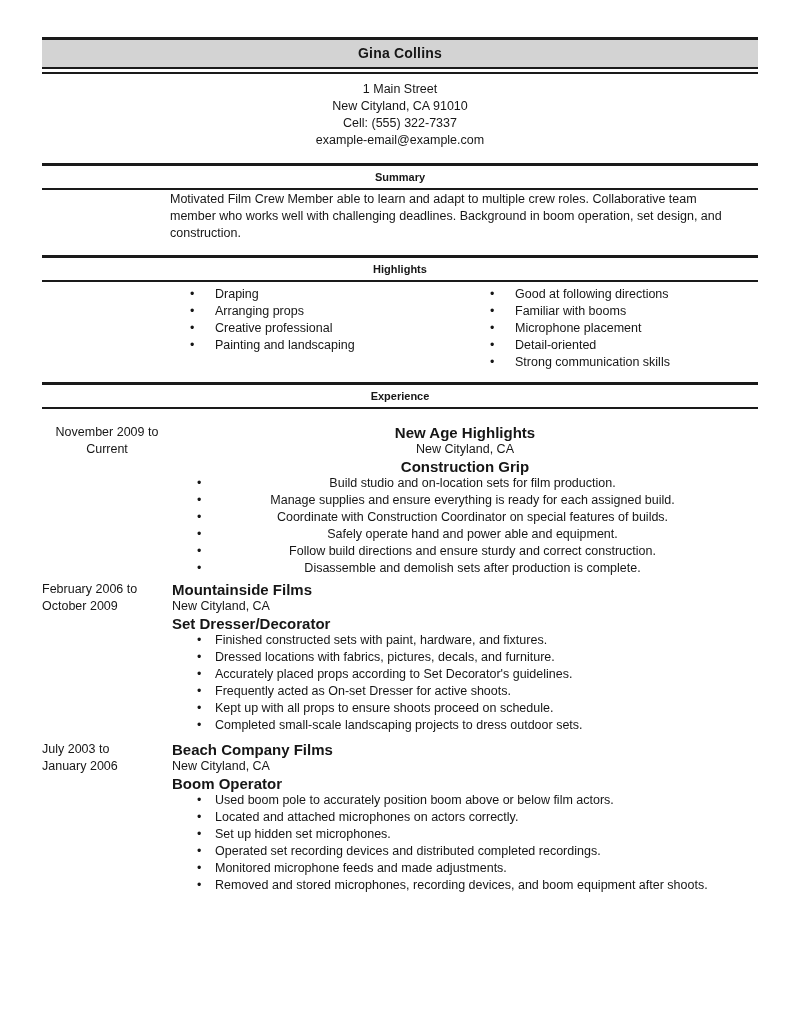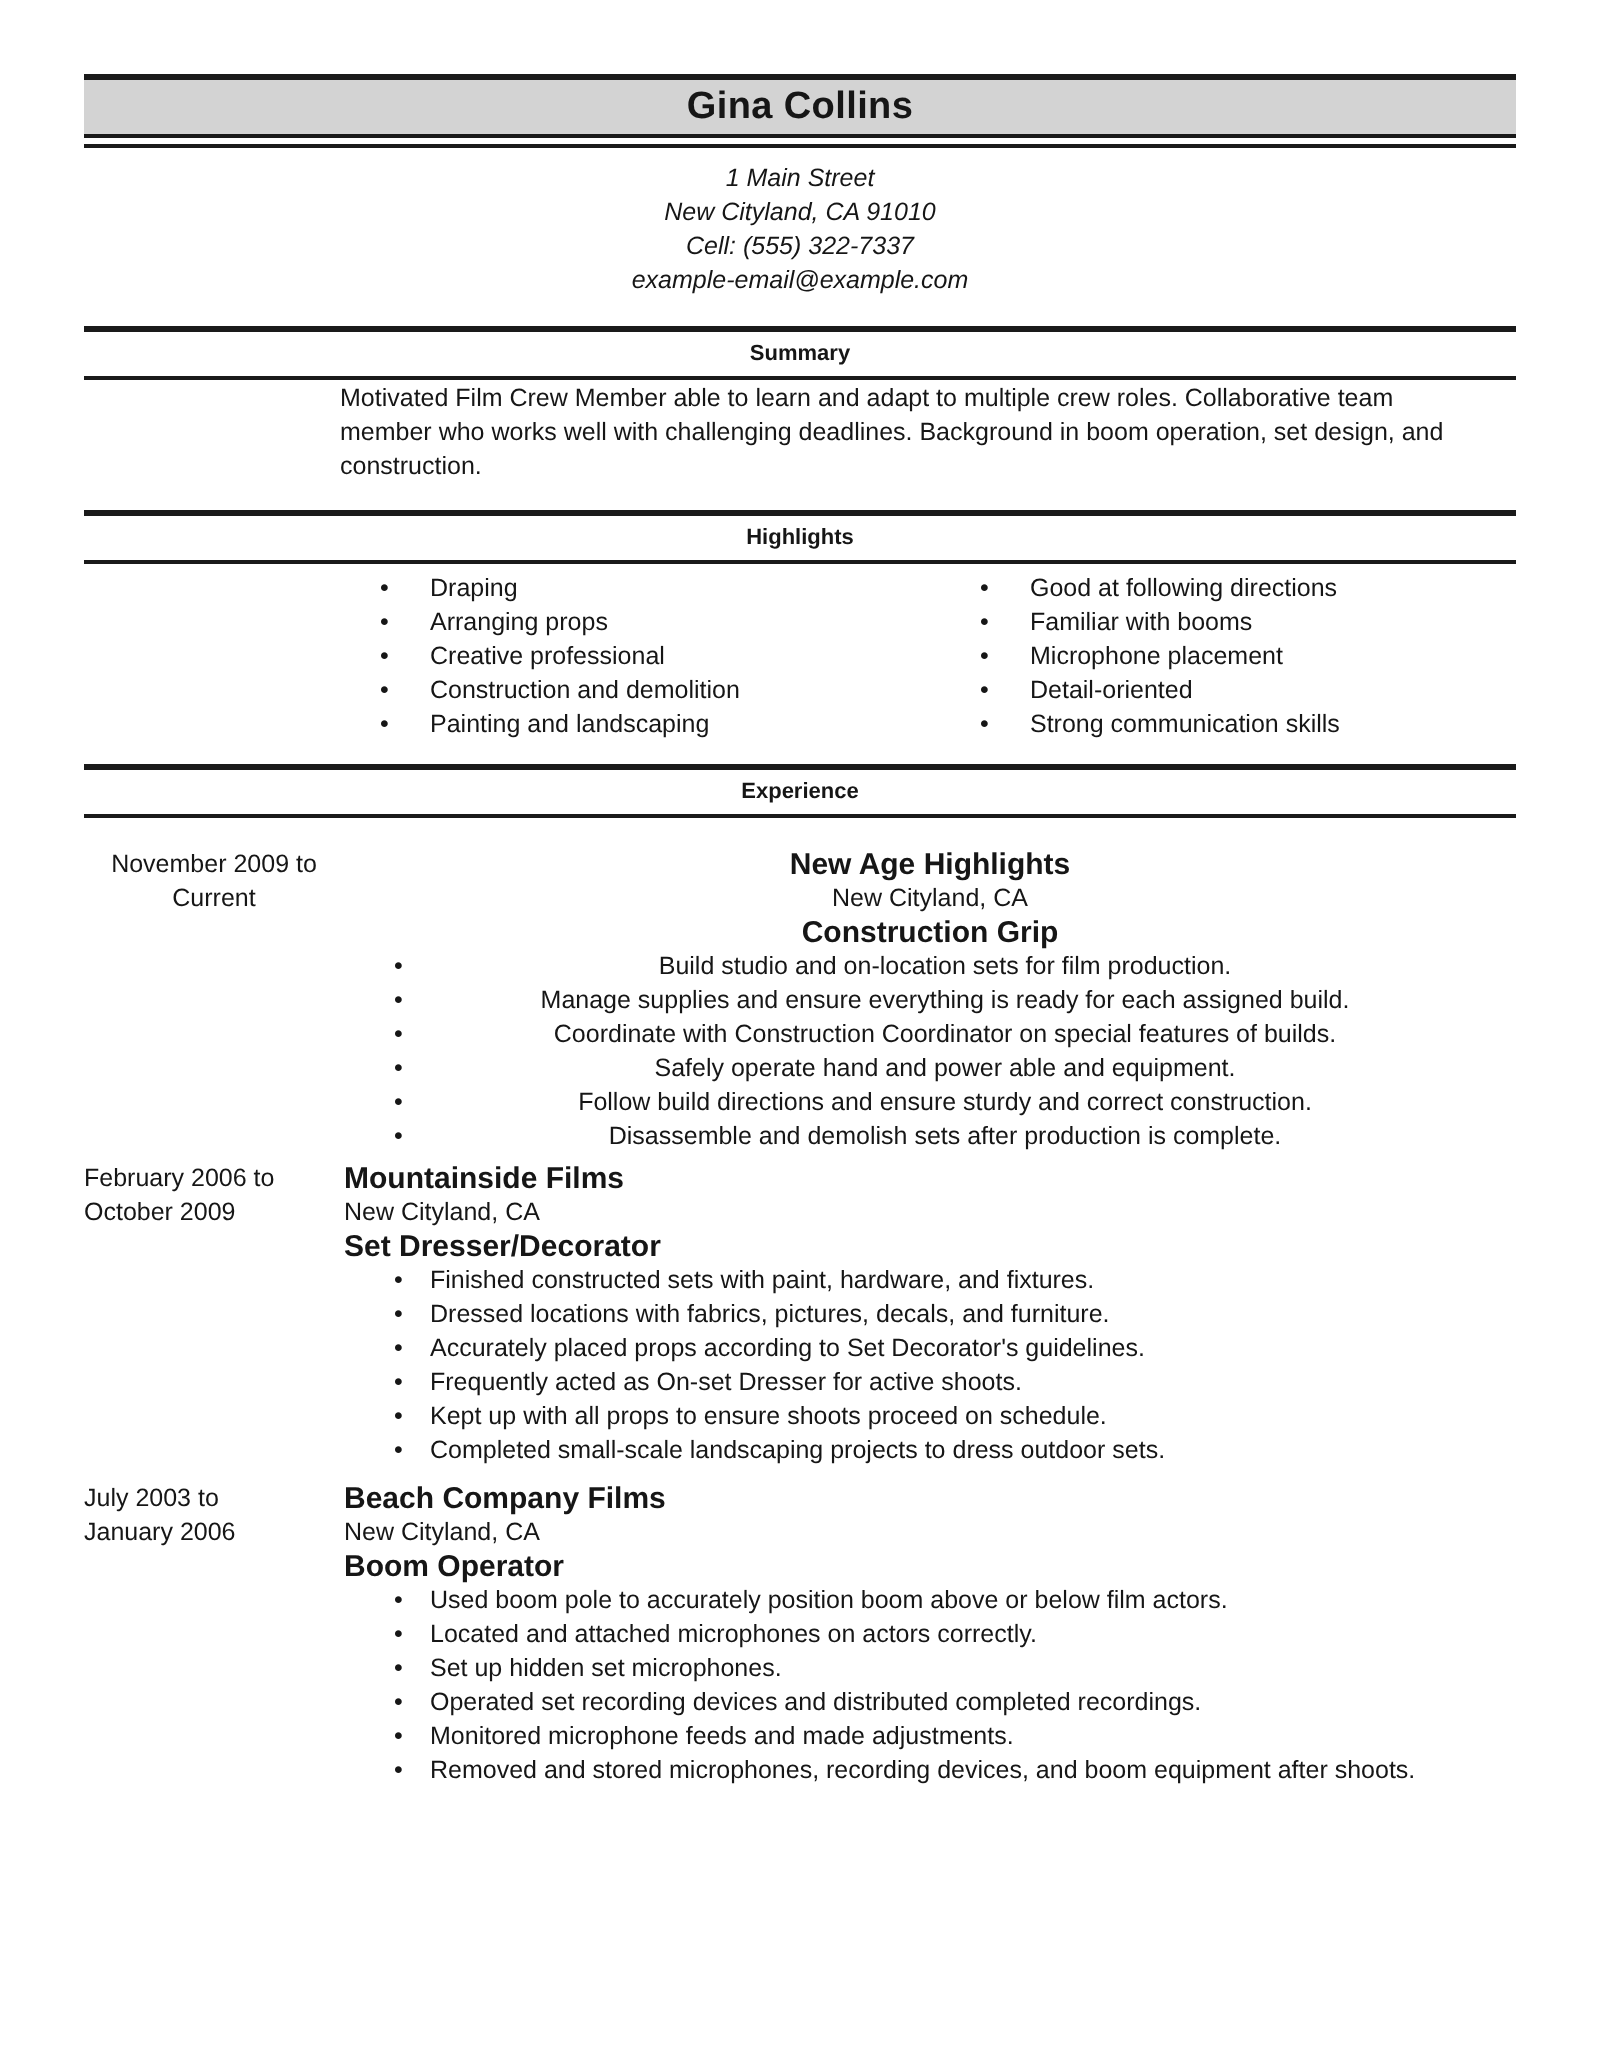"Gina Collins" .name-bar { font-size: 19px -> 14px }
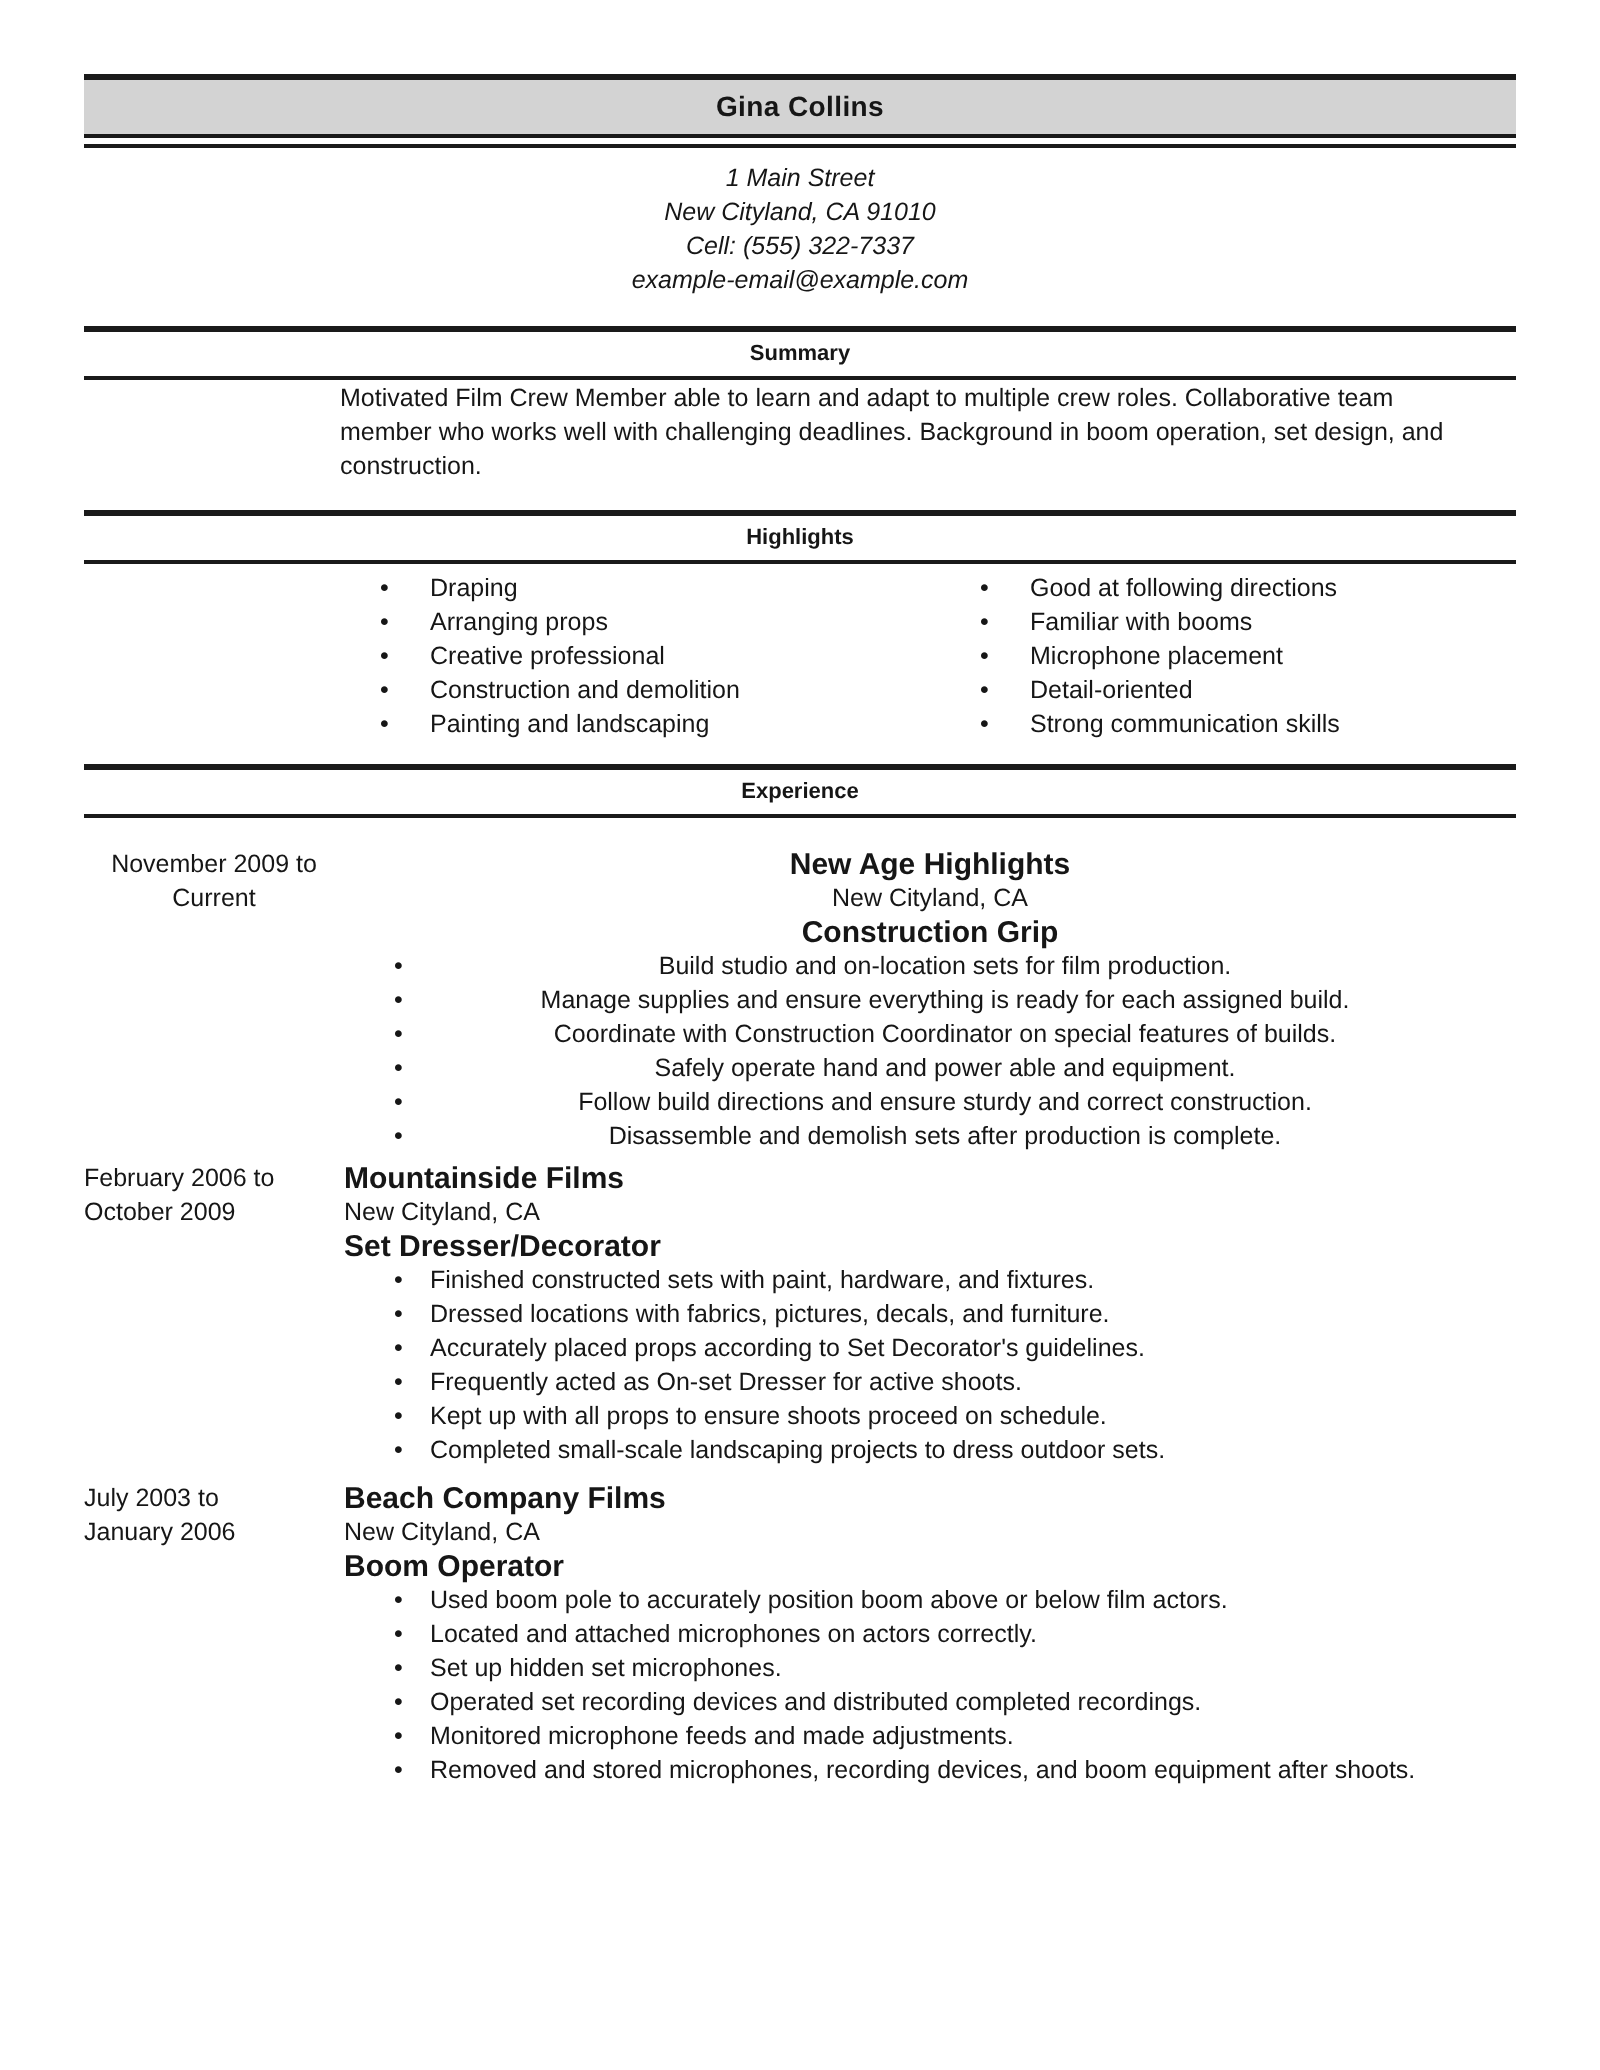"1 Main Street" .contact { font-style: italic -> none }
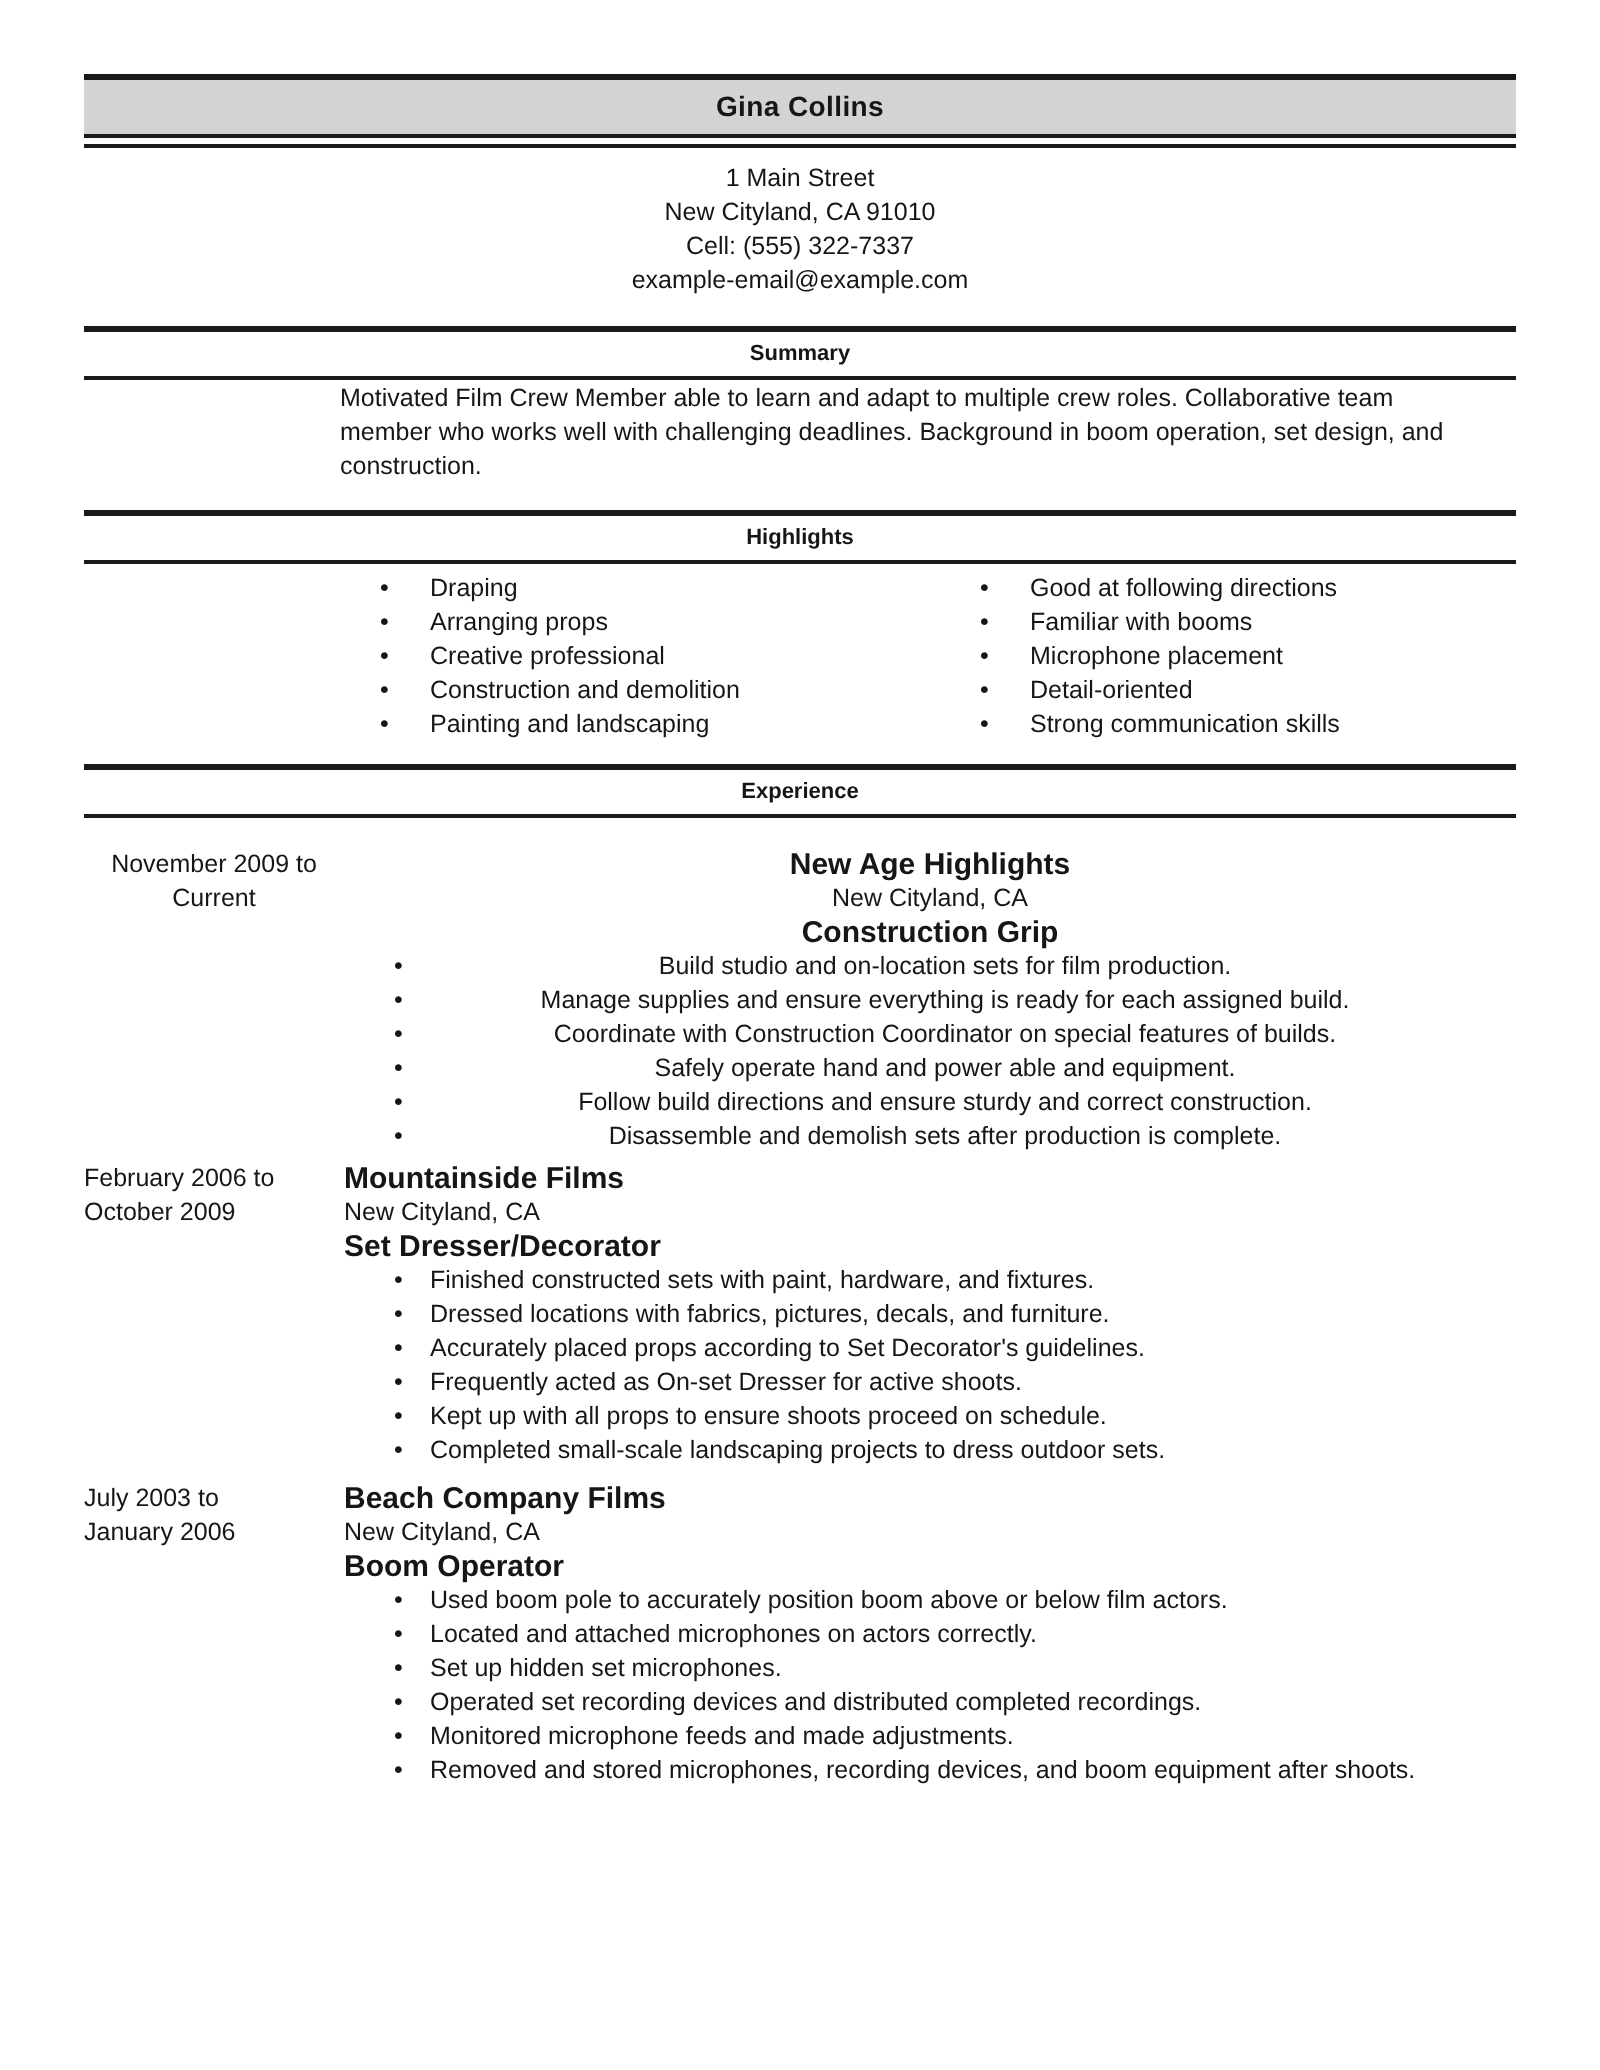"Construction and demolition" li { html: <li>Construction and demolition</li> -> none }
